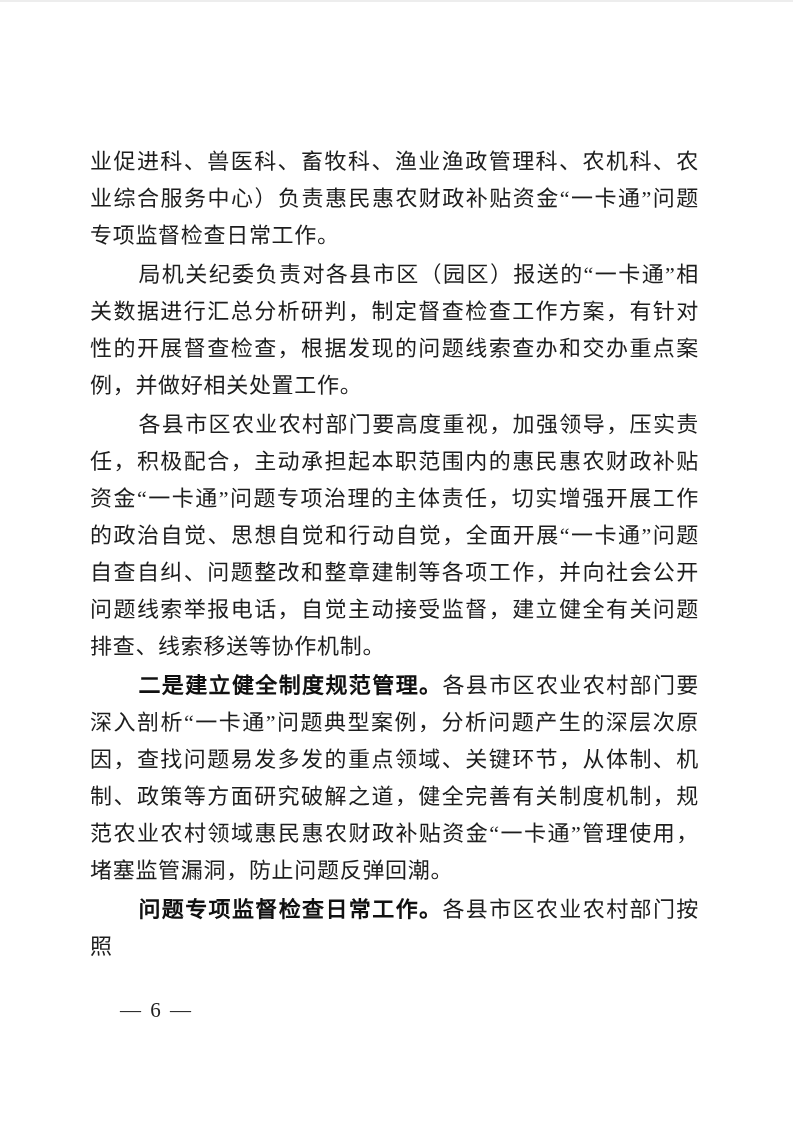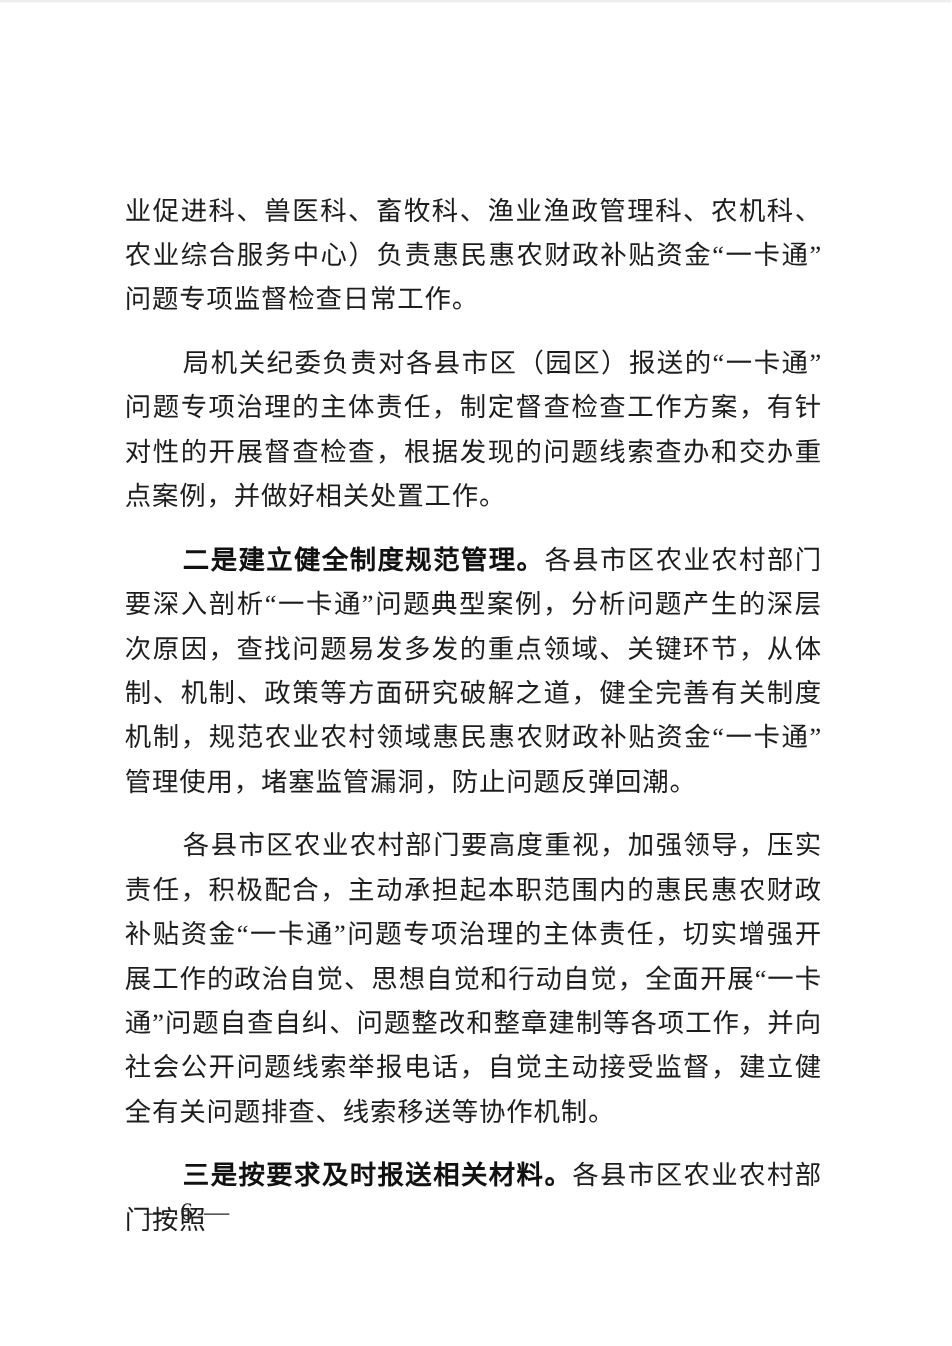"业促进科、兽医科、畜牧科、渔业渔政管理科、农机科、农业综合服务中心）负责惠民惠农" p.para { margin: 16px -> 2px }
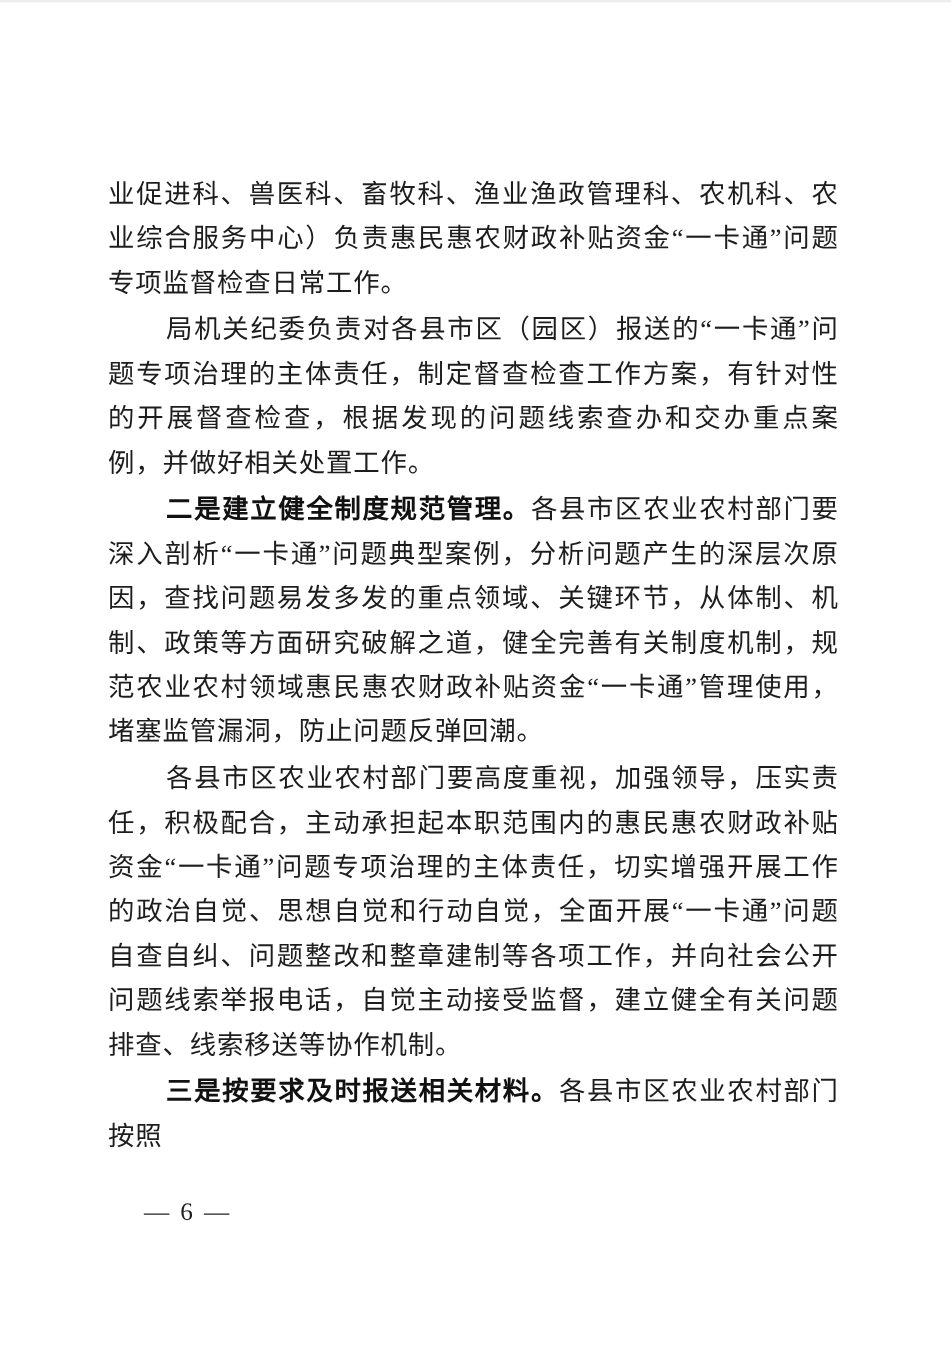"局机关纪委负责对各县市区（园区）报送的“一卡通”问题专项治理的主体责任，制定督查" span.run { text: 问题专项治理的主体责任 -> 相关数据进行汇总分析研判 }
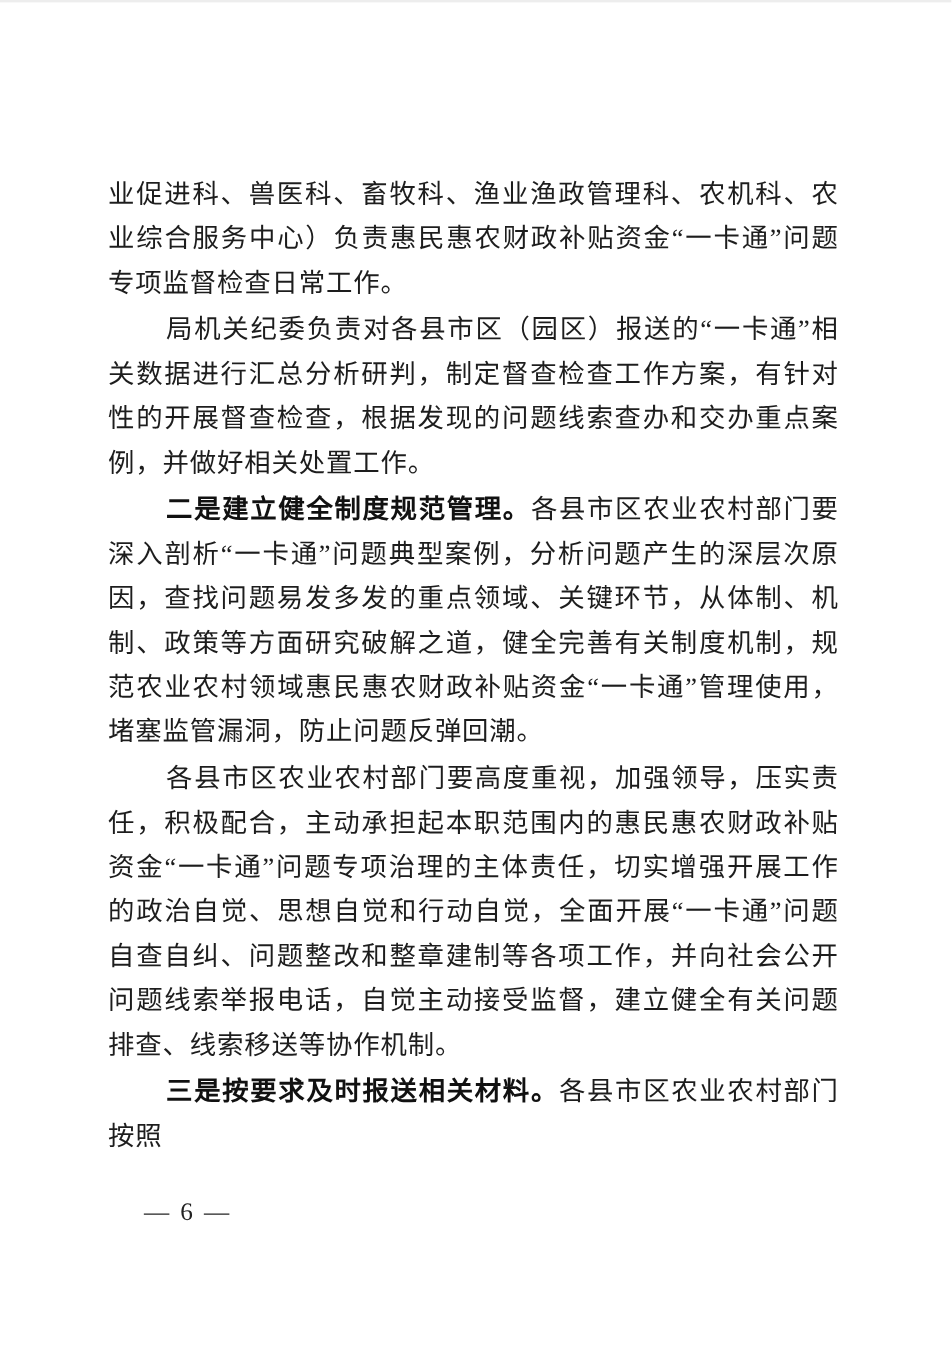"二是建立健全制度规范管理。各县市区农业农村部门要深入剖析“一卡通”问题典型案例，" p.para { order: before "各县市区农业农村部门要高度重视，加强领导，压实责任，积极配合，主动承担起本职范围" -> after "各县市区农业农村部门要高度重视，加强领导，压实责任，积极配合，主动承担起本职范围" }
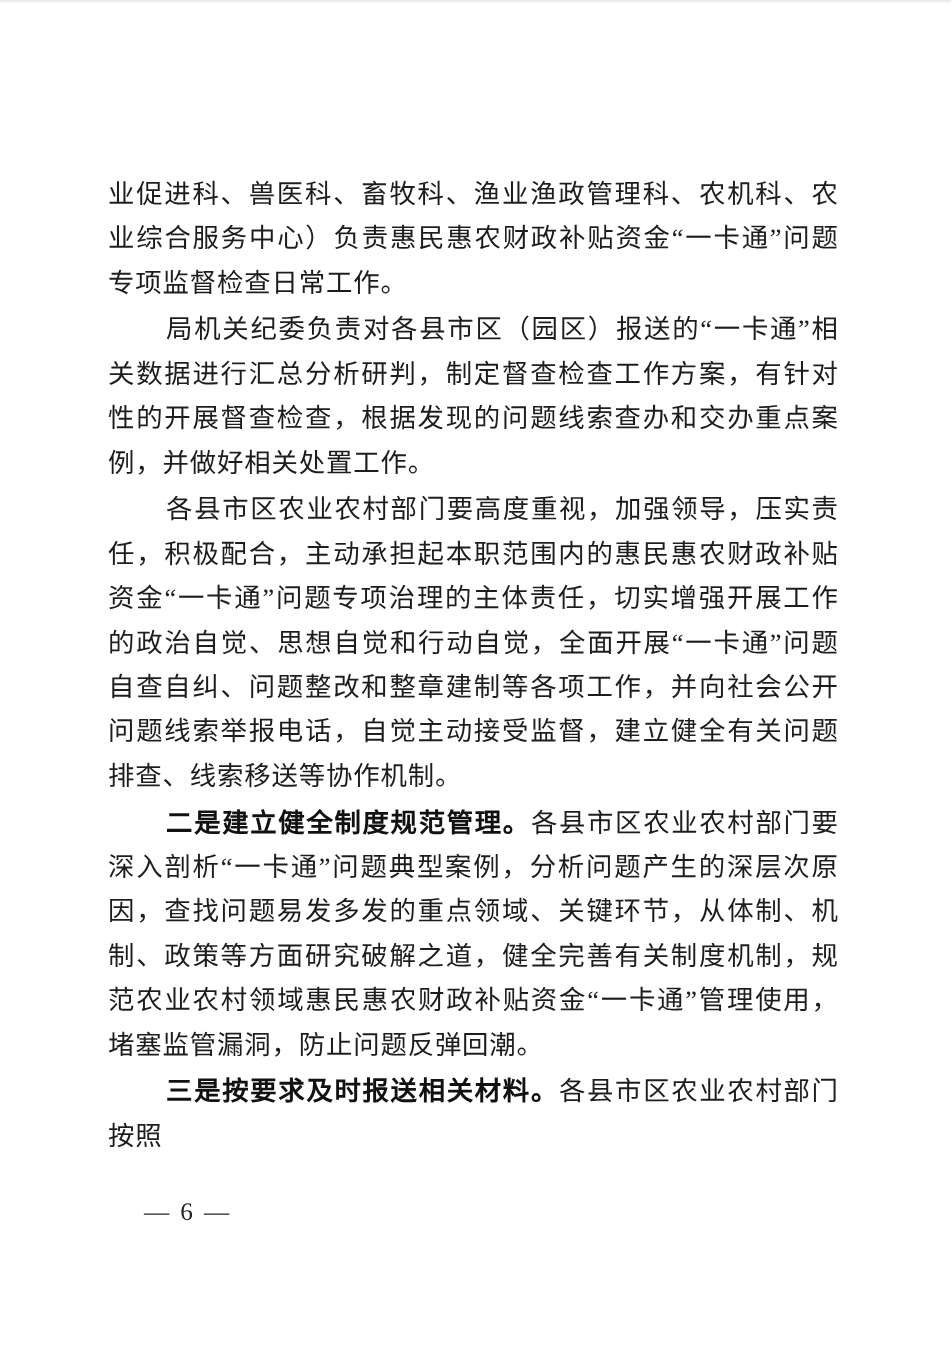"三是按要求及时报送相关材料。" span.run { text: 三是按要求及时报送相关材料 -> 问题专项监督检查日常工作 }
